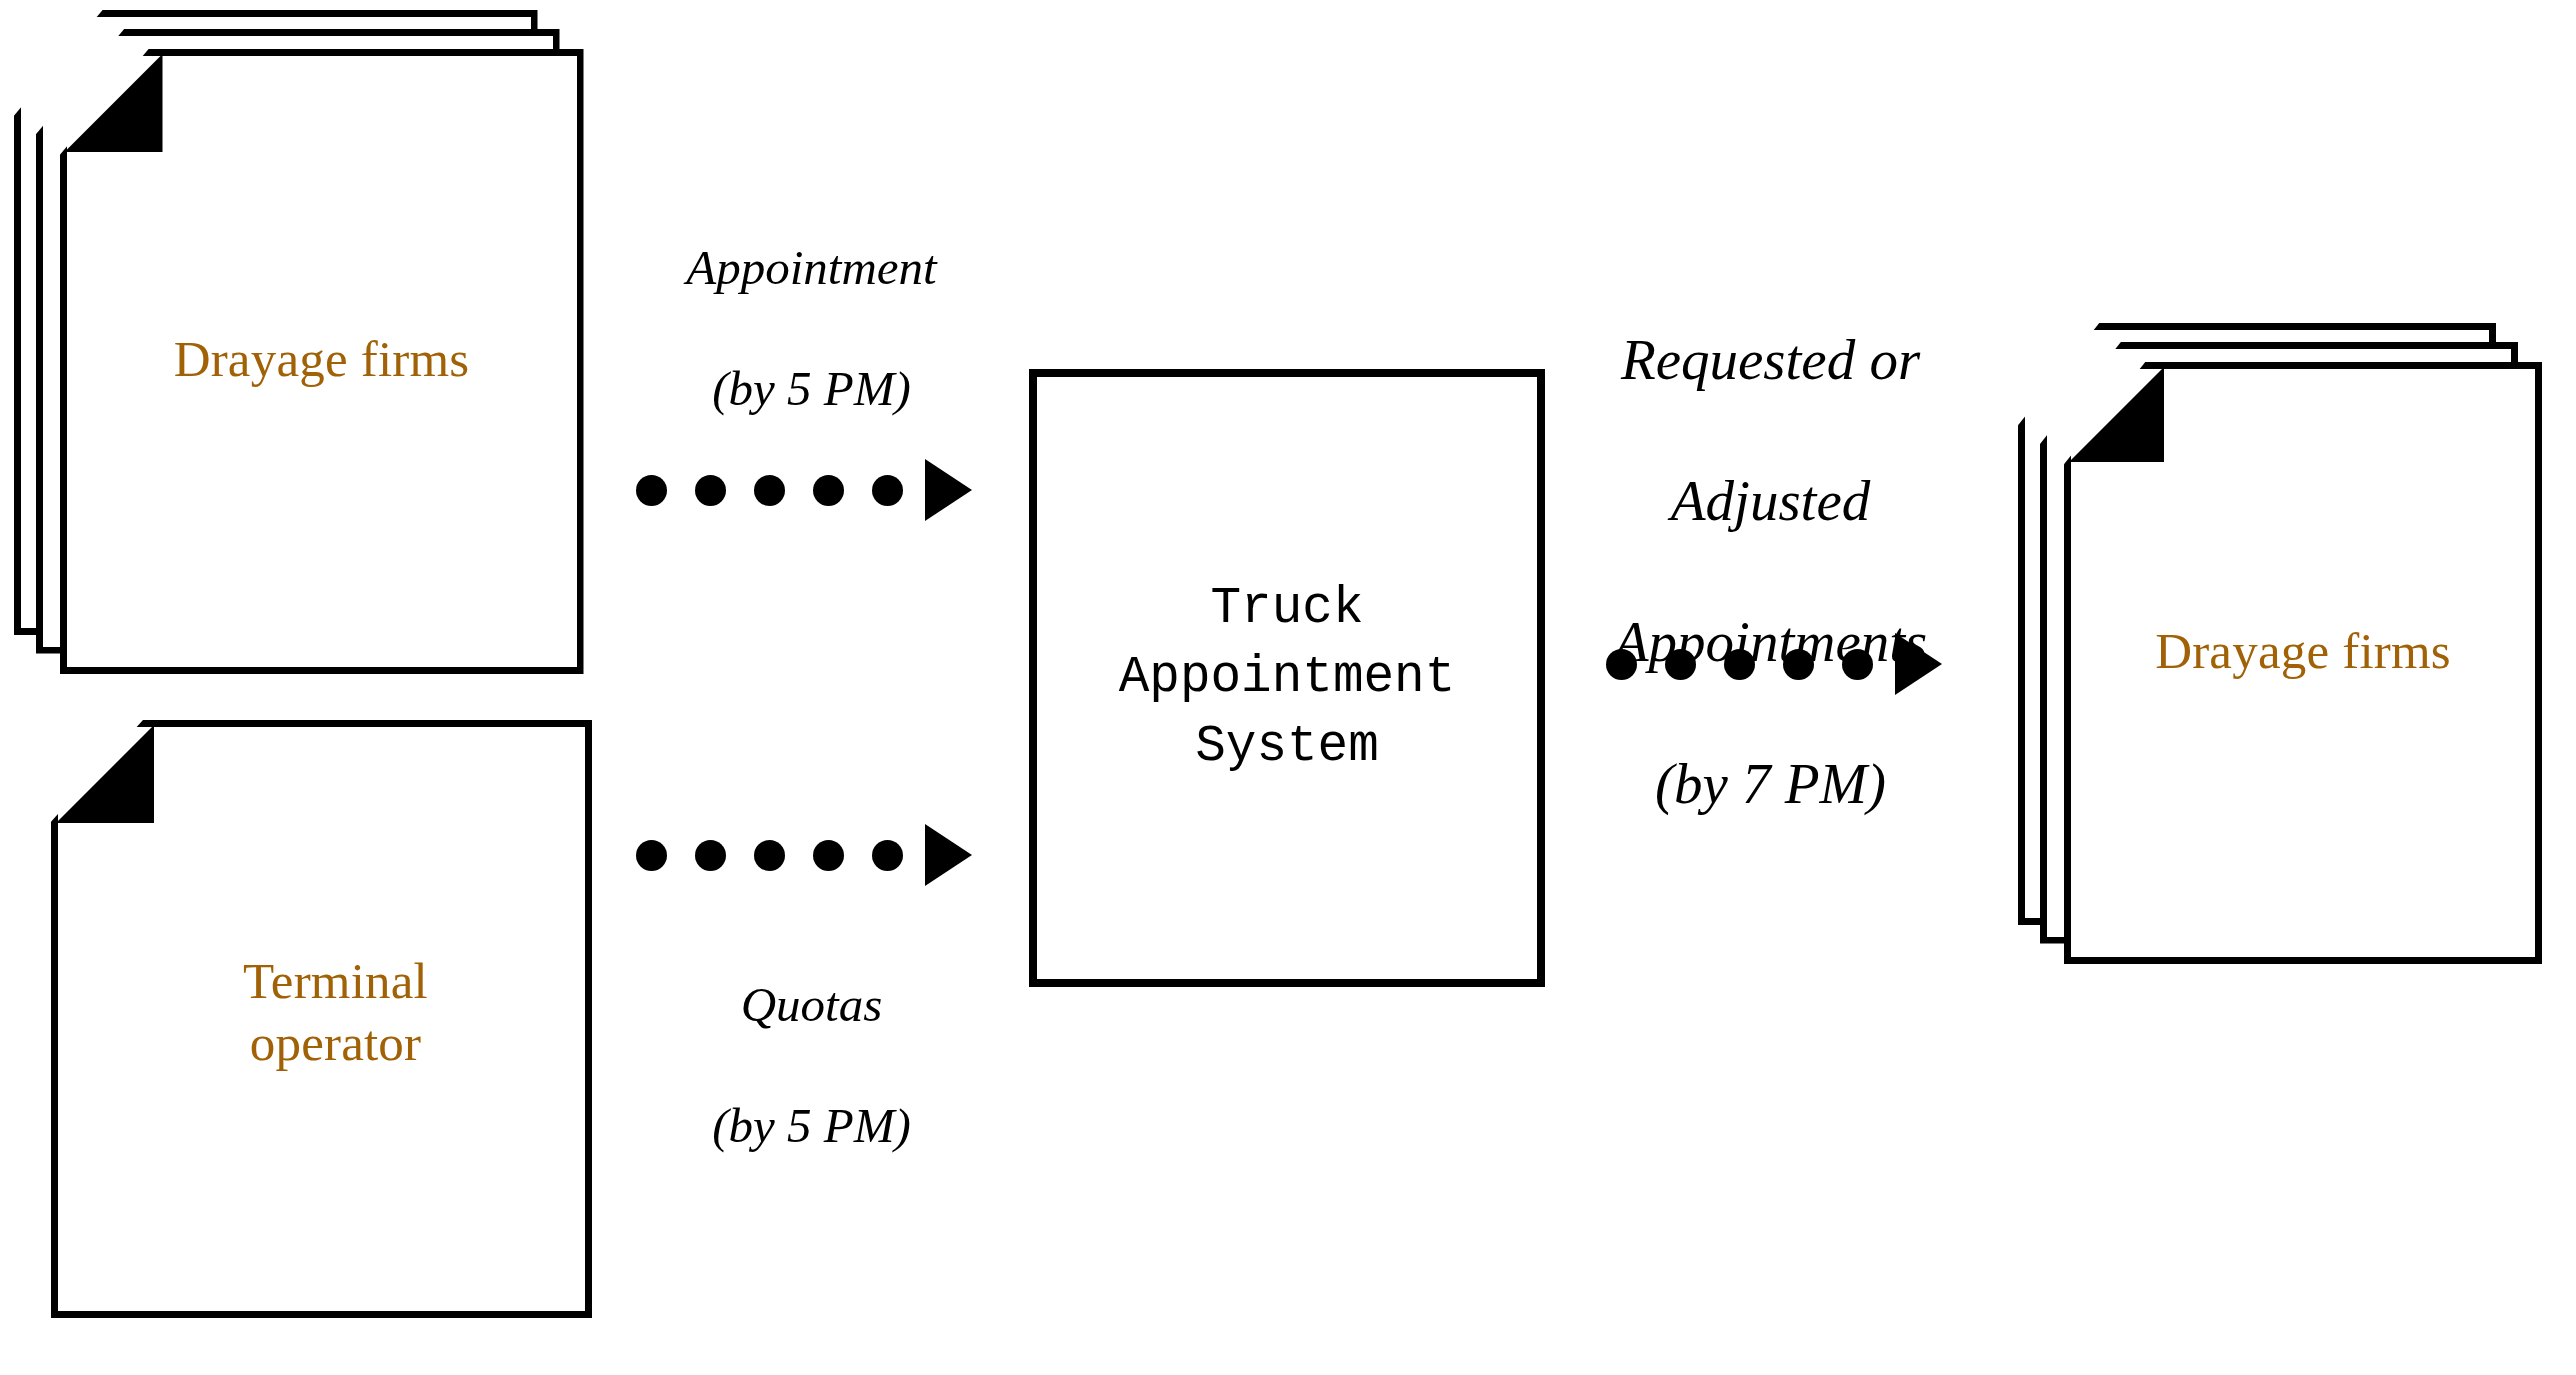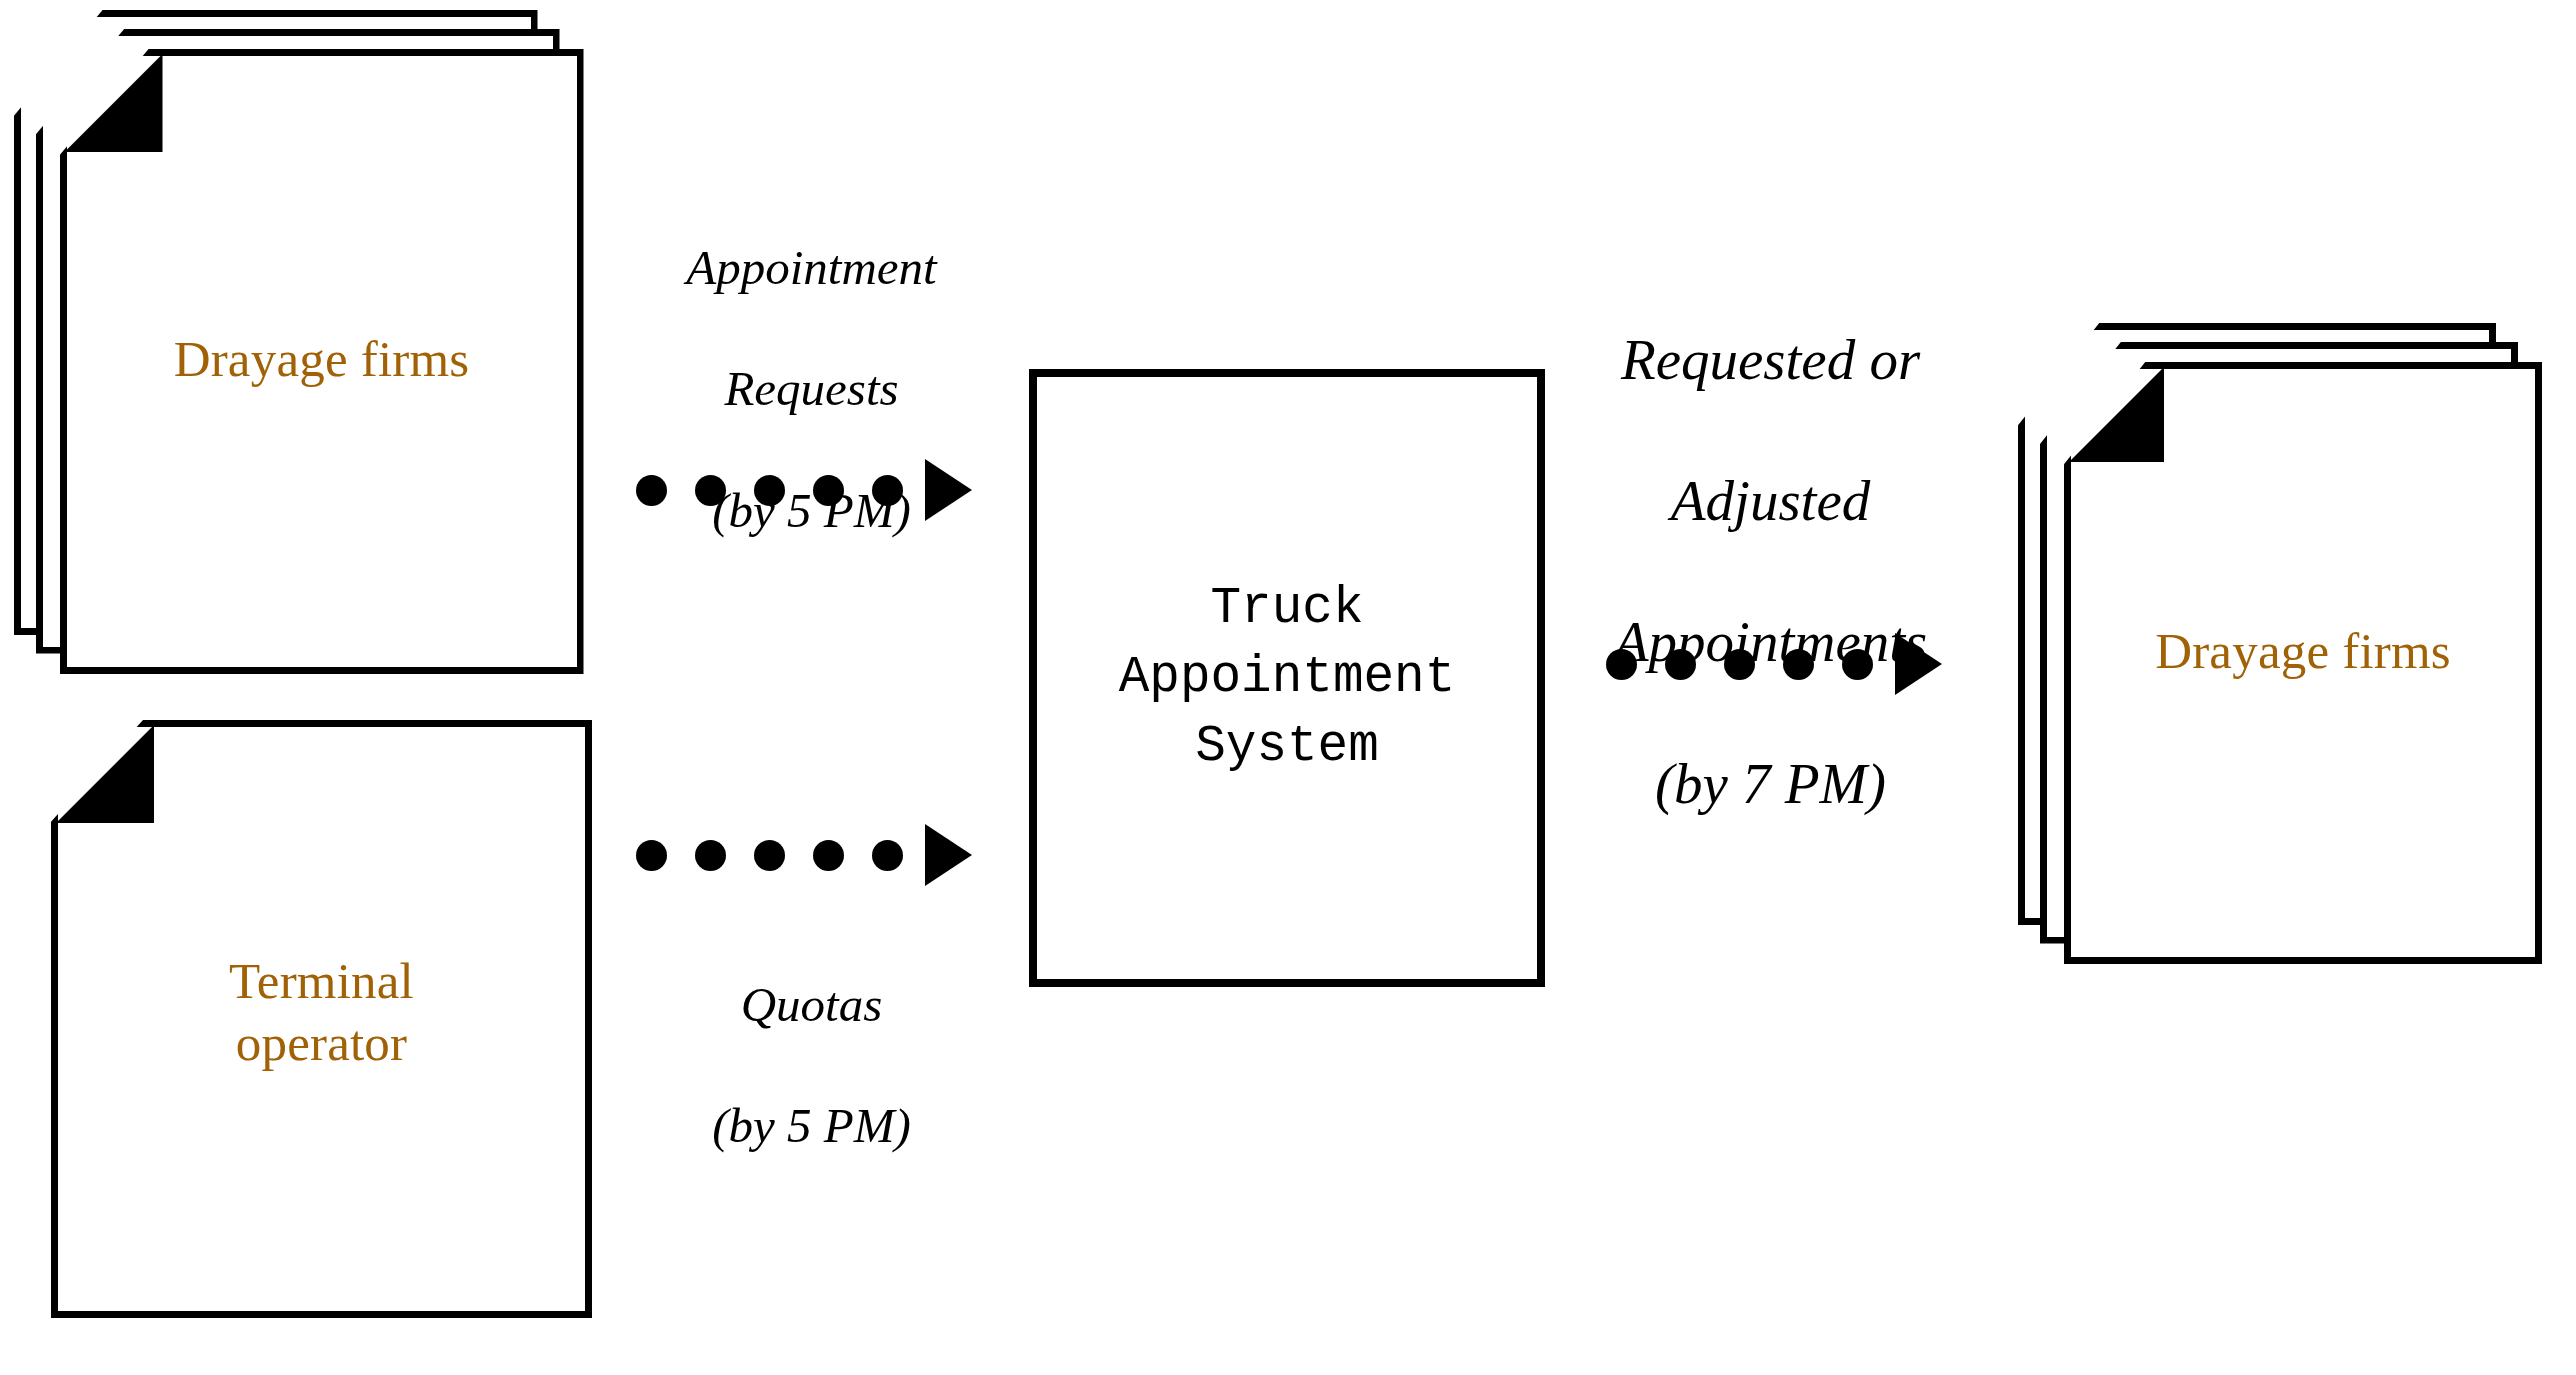"Requests" div { html: <div>Requests</div> -> none }
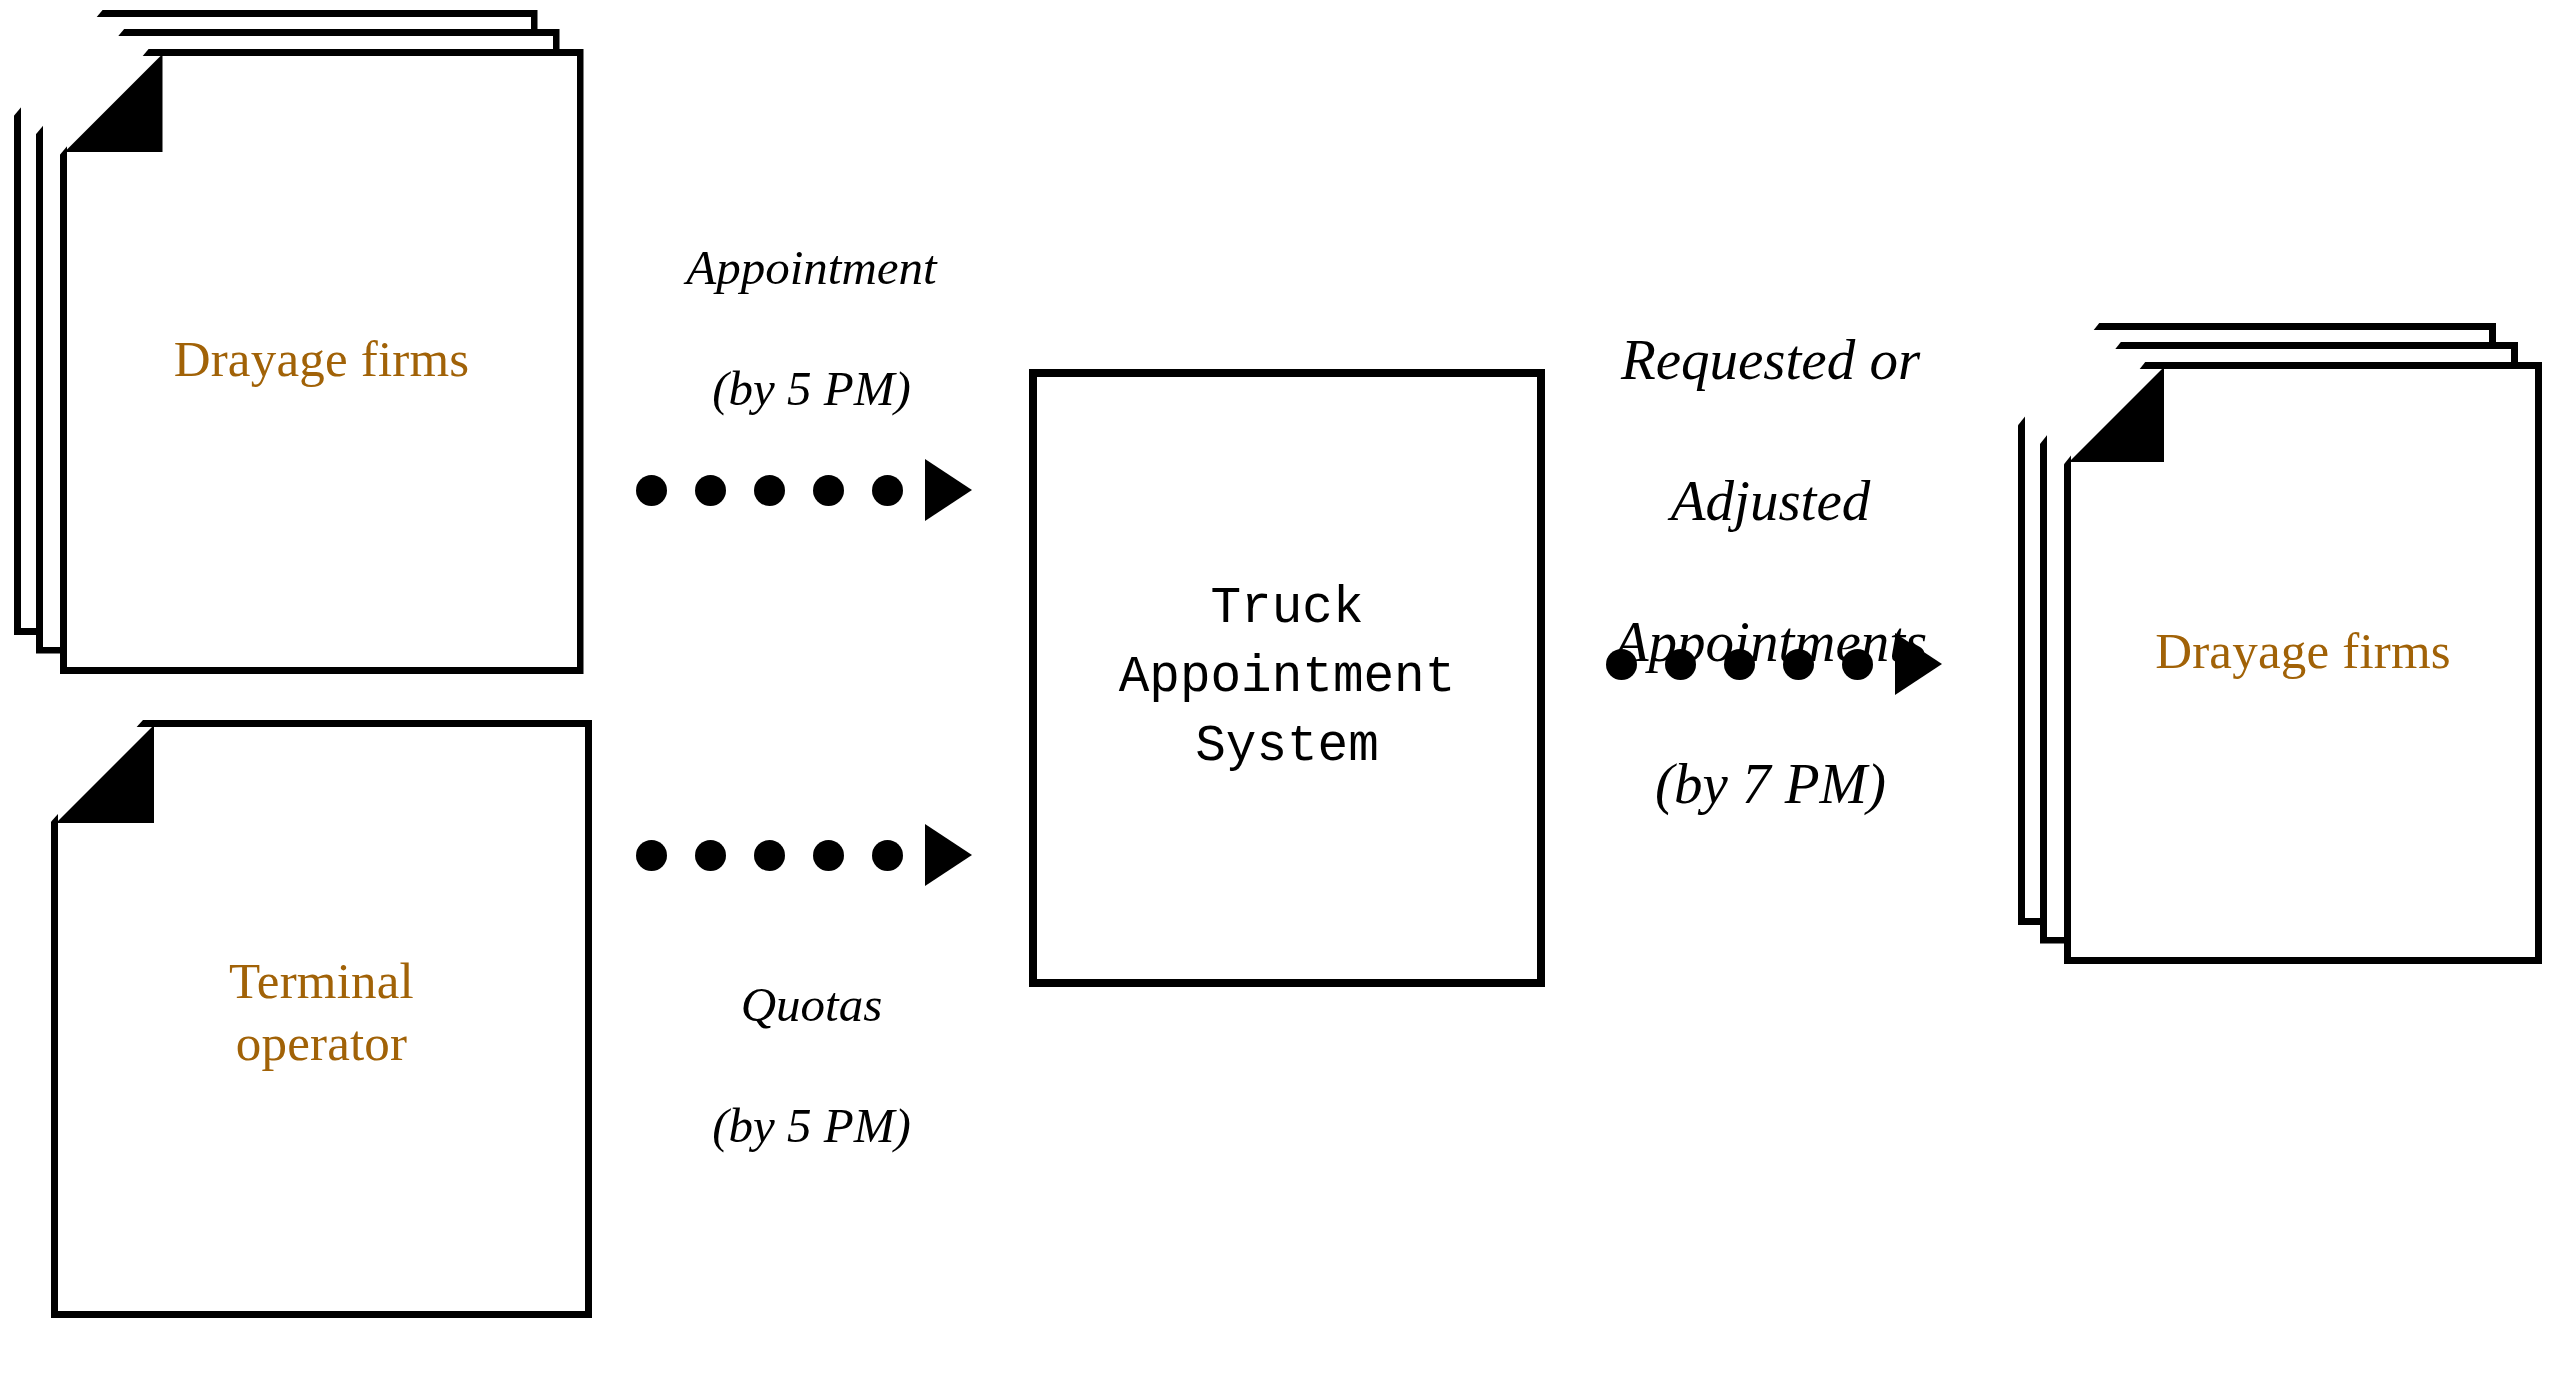"Terminal" div.doc-label { padding-left: none -> 14px }
